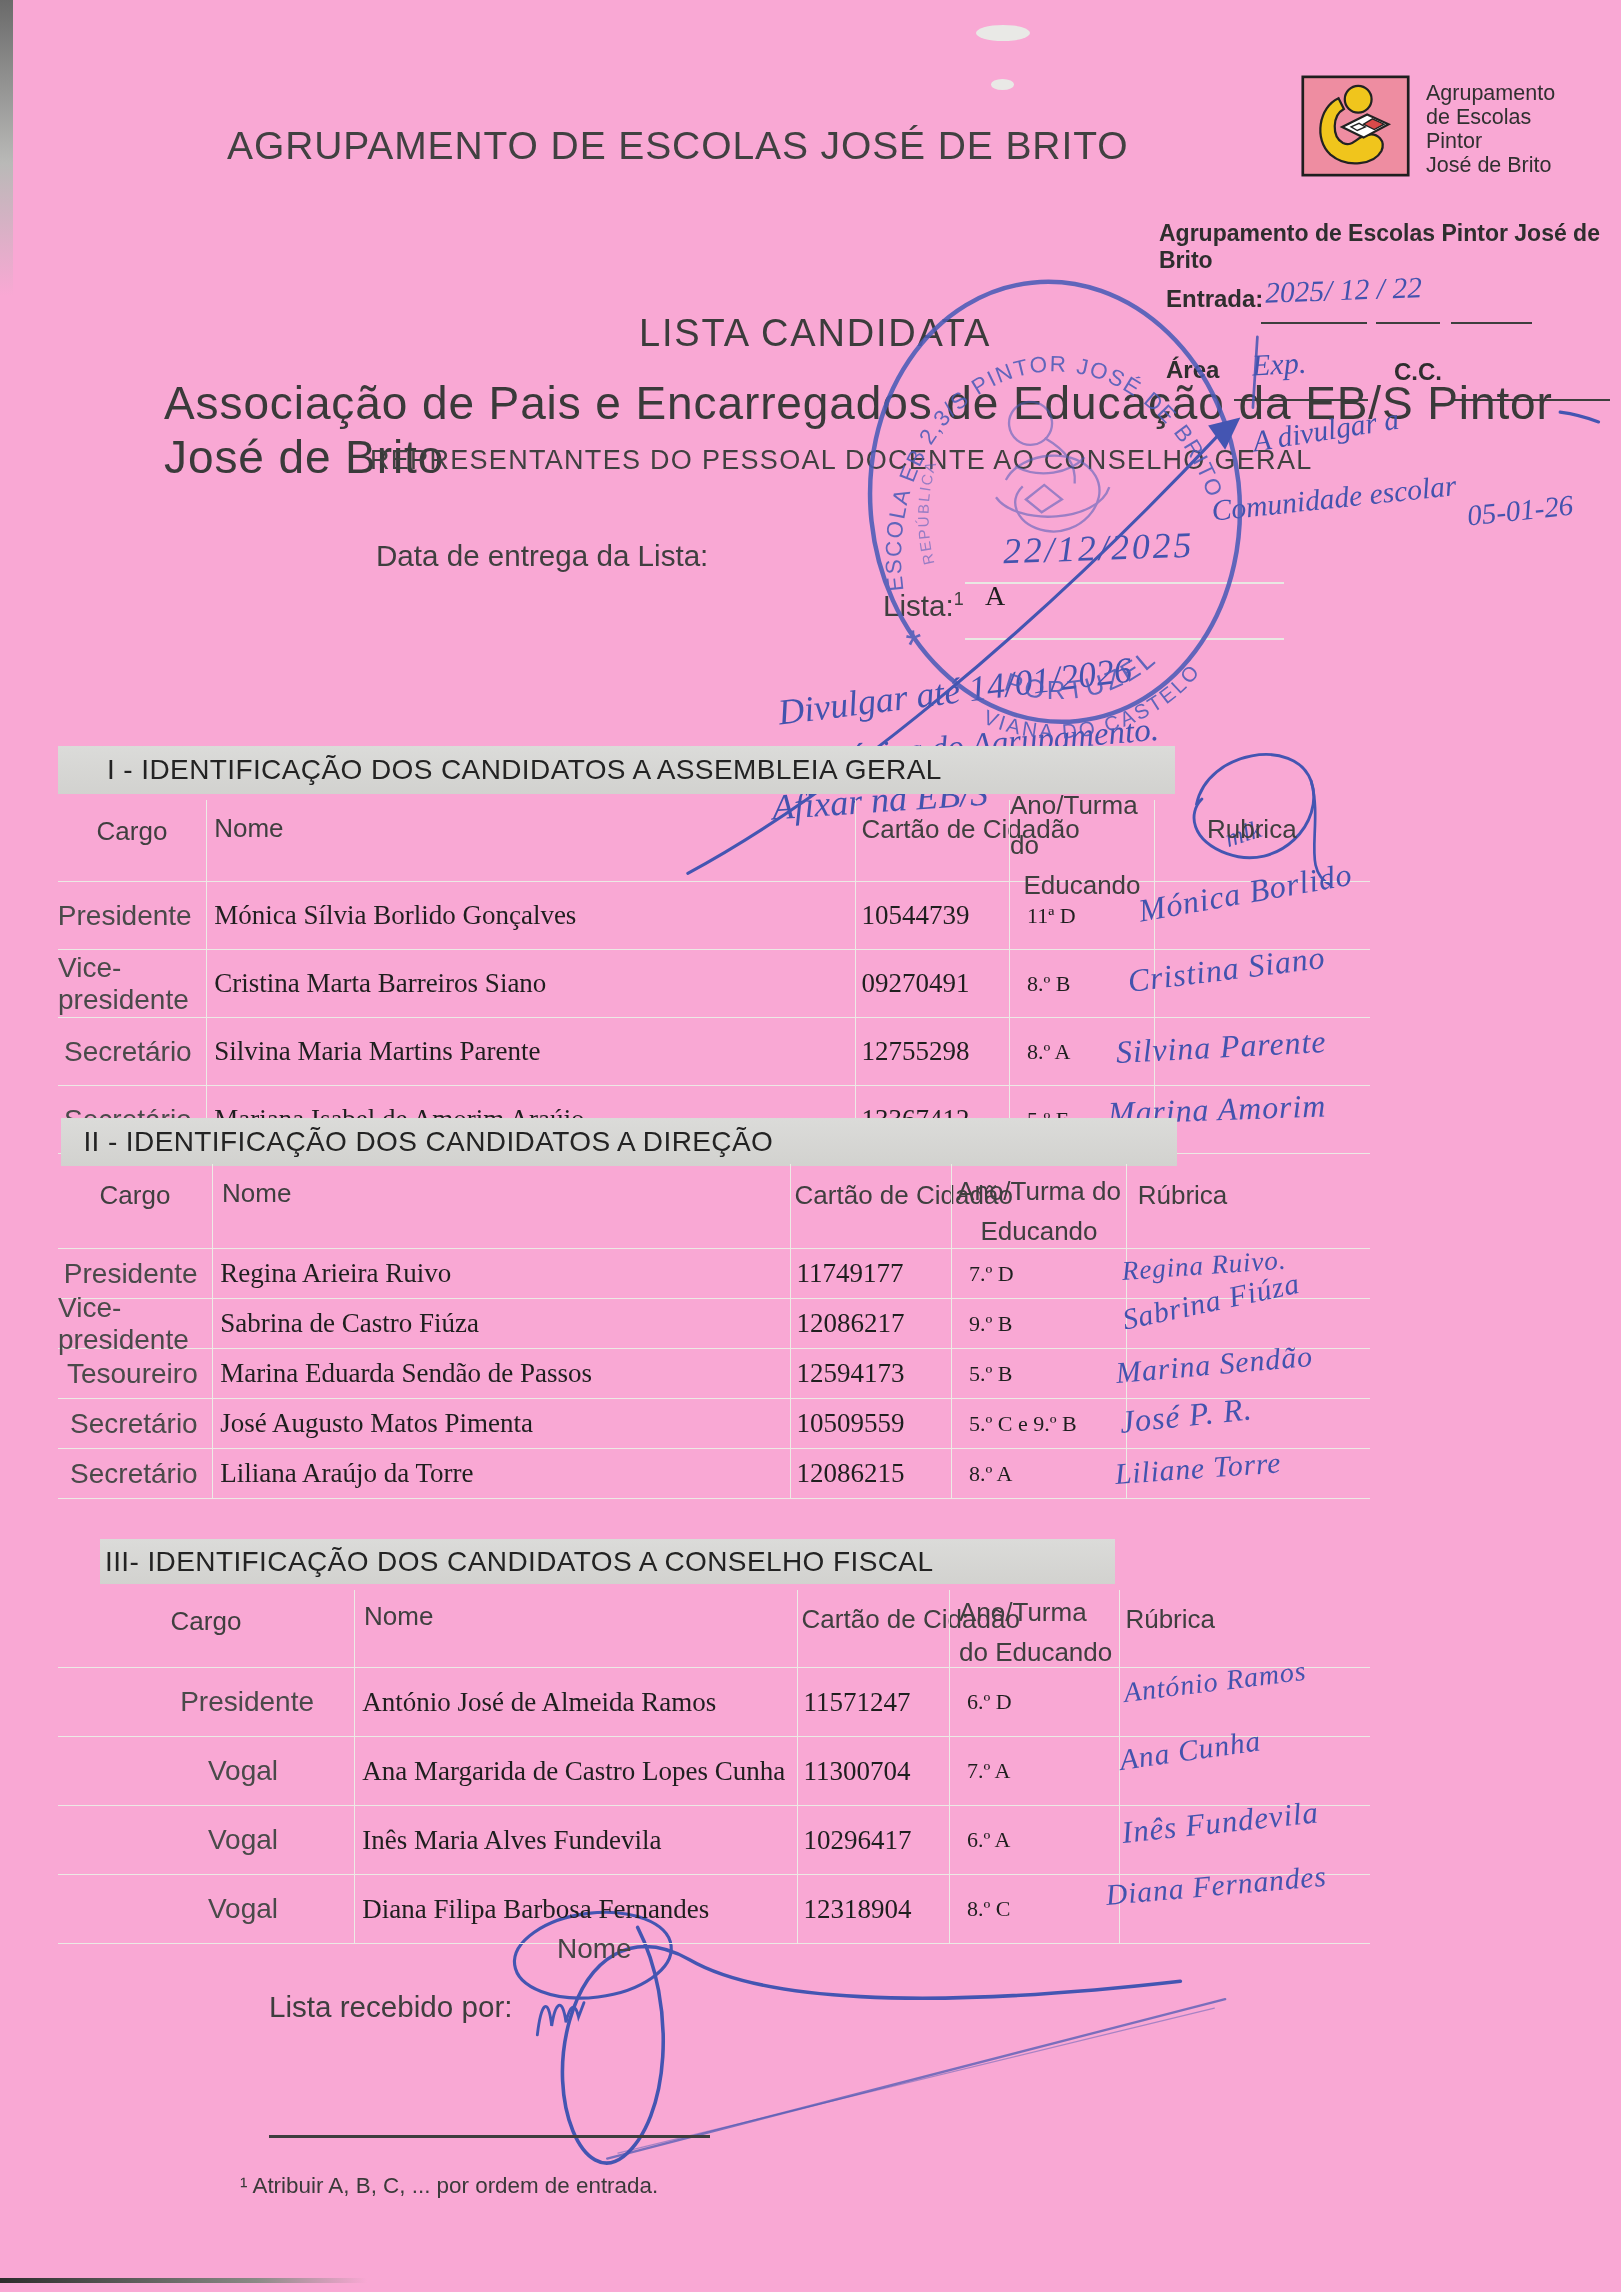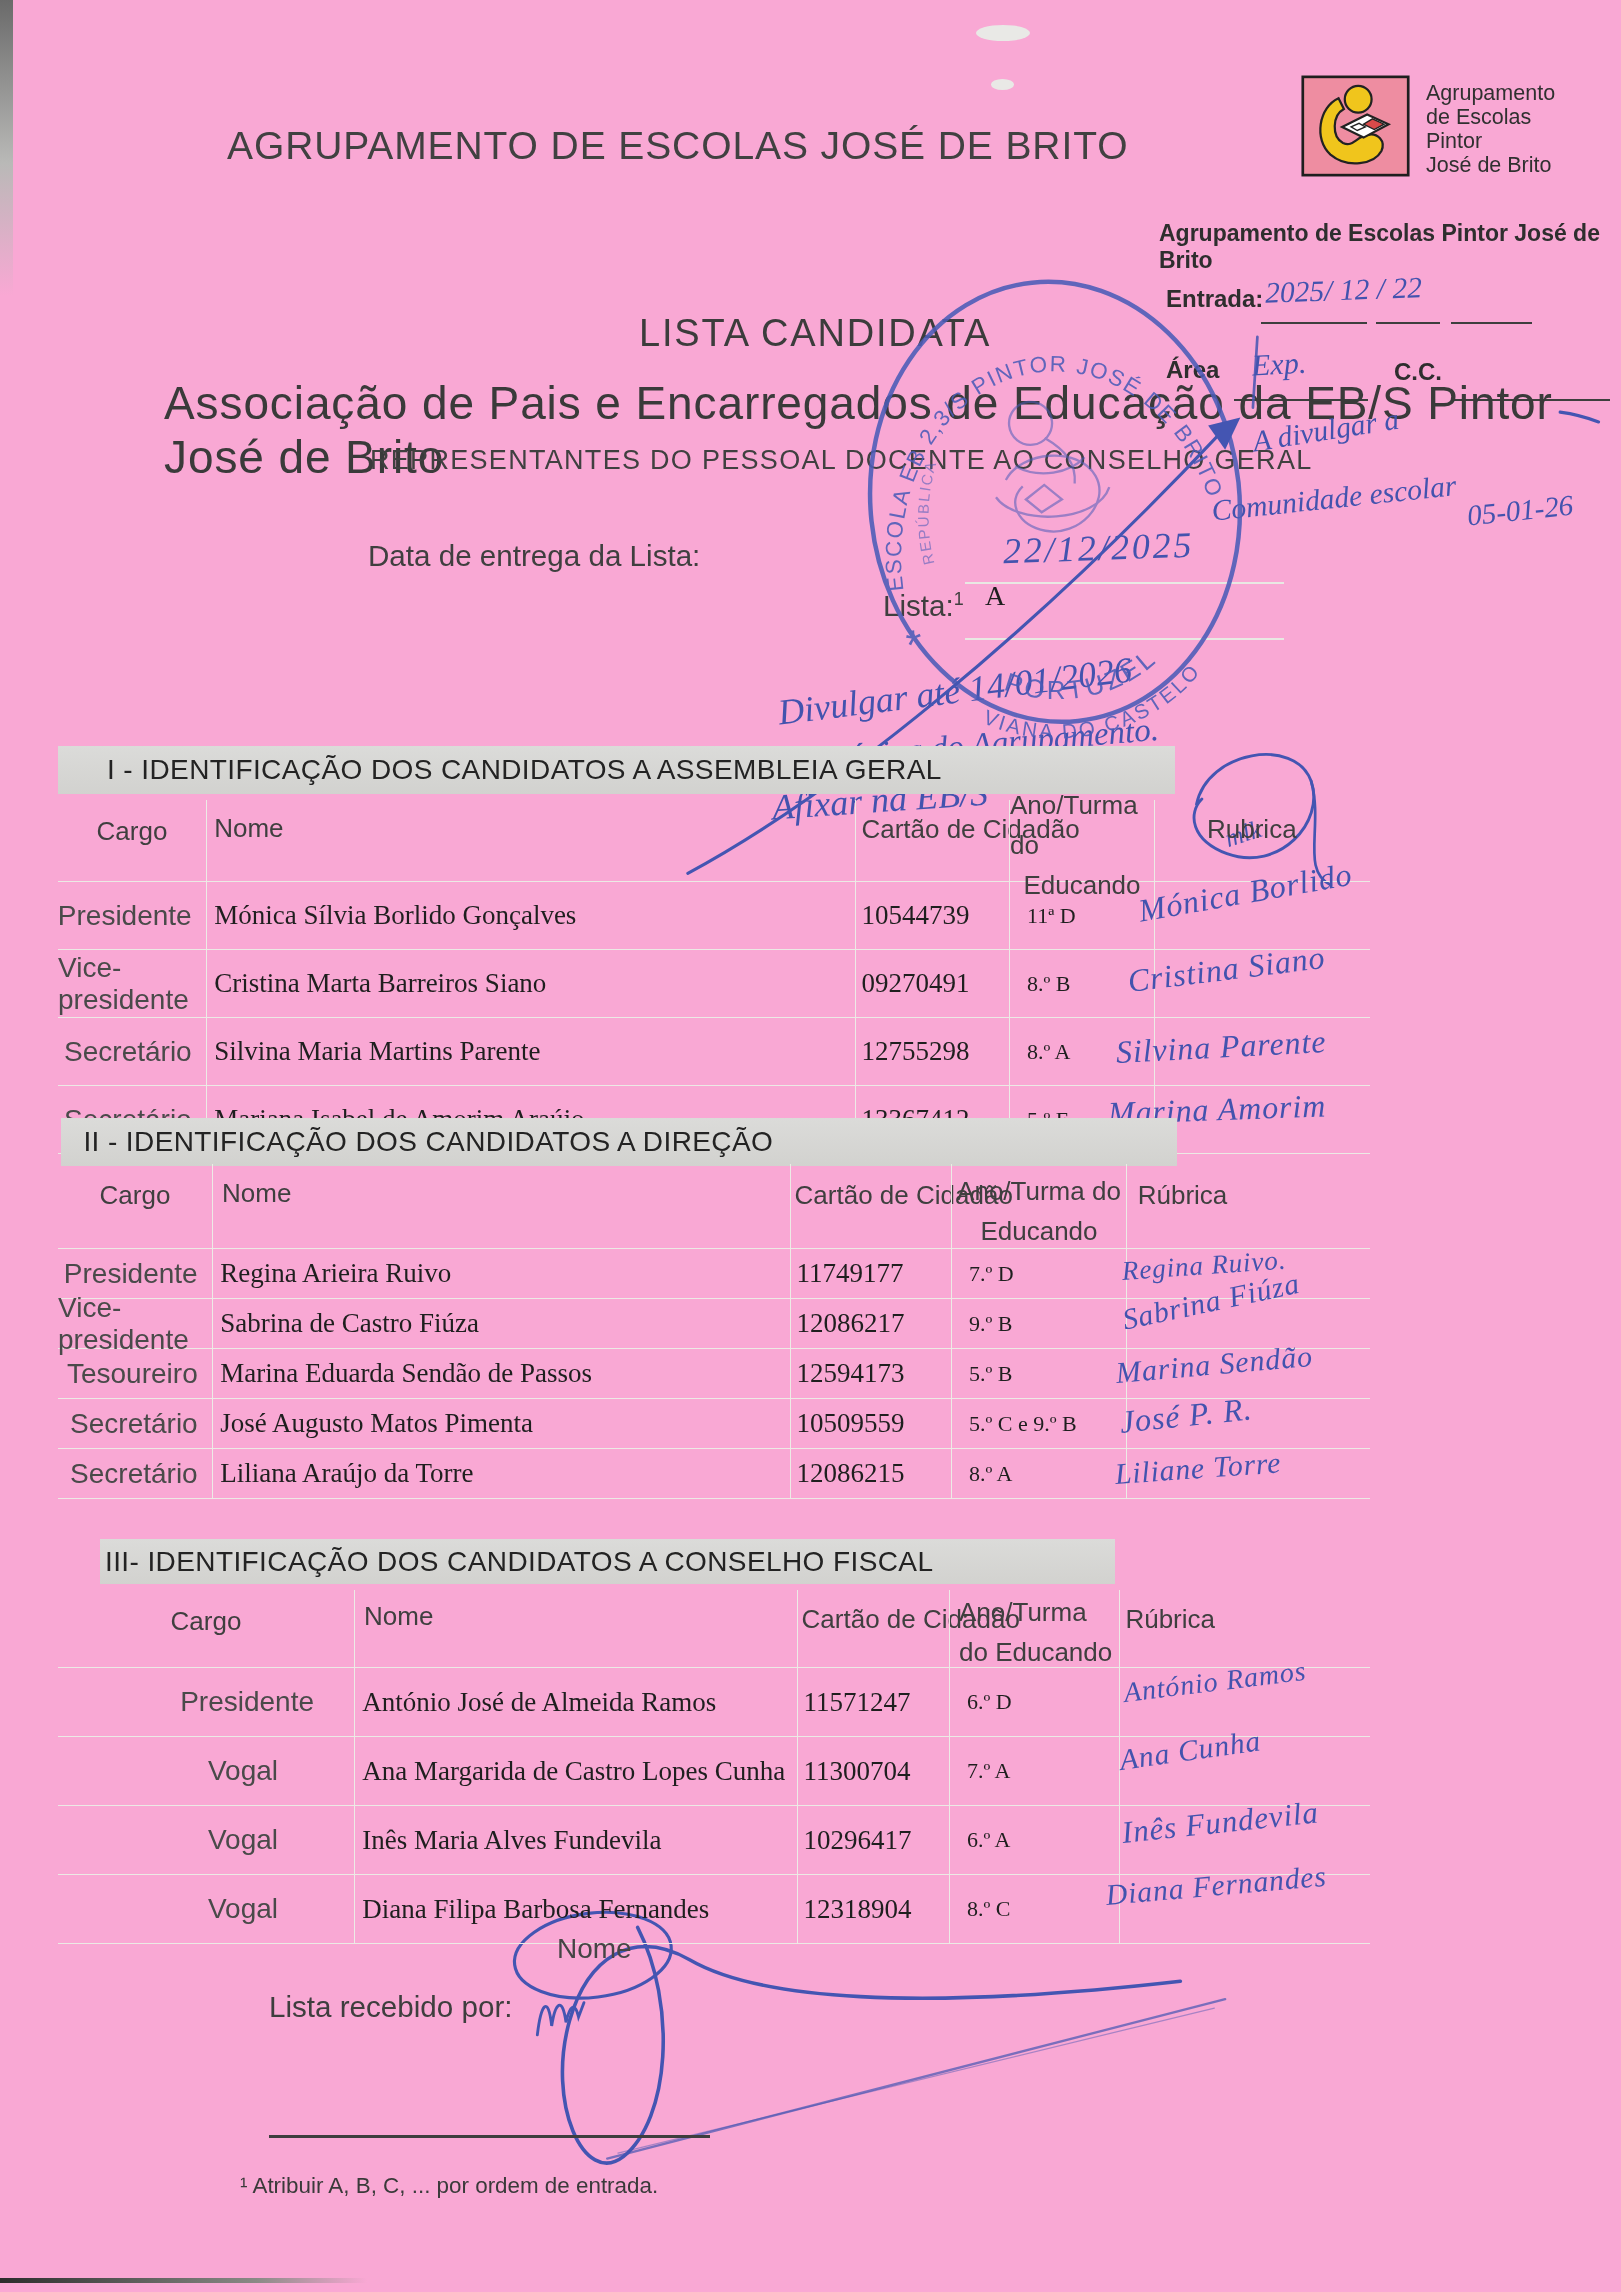"Data de entrega da Lista:" div.abs { left: 368px -> 376px }
